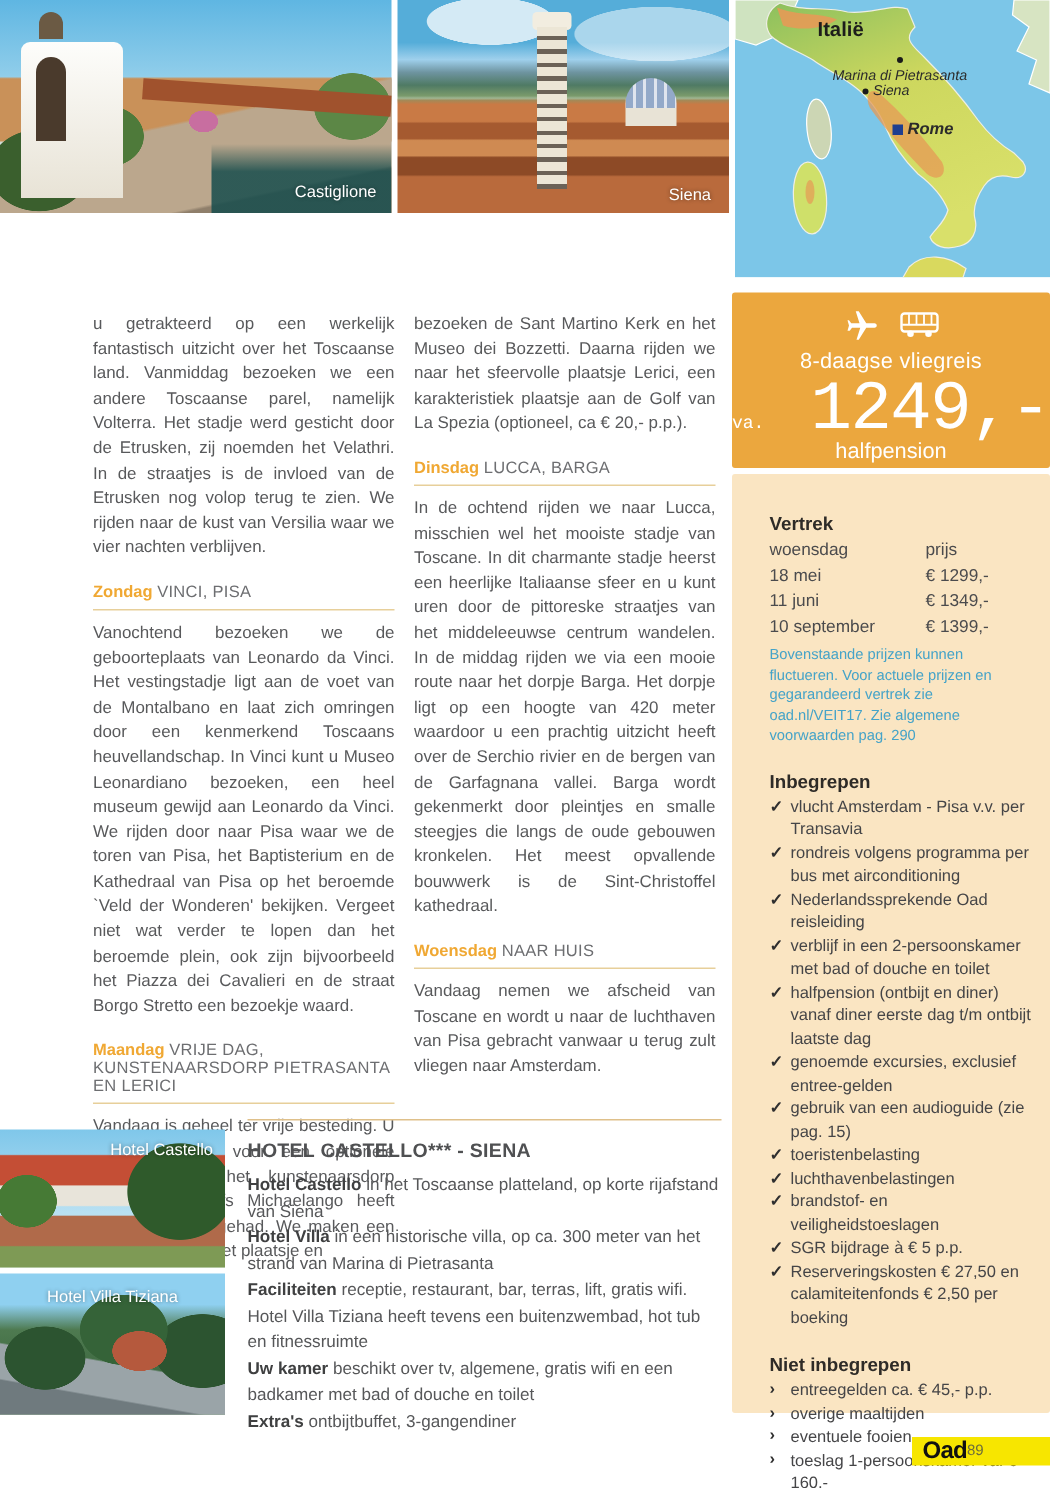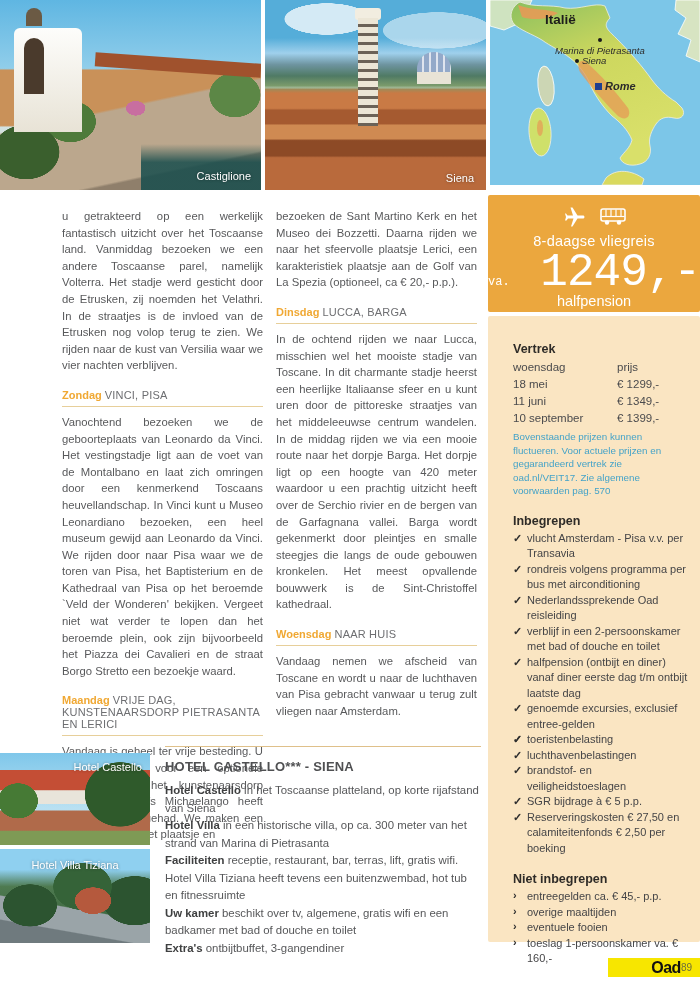"Castiglione" .photo { height: 190px -> 142px }
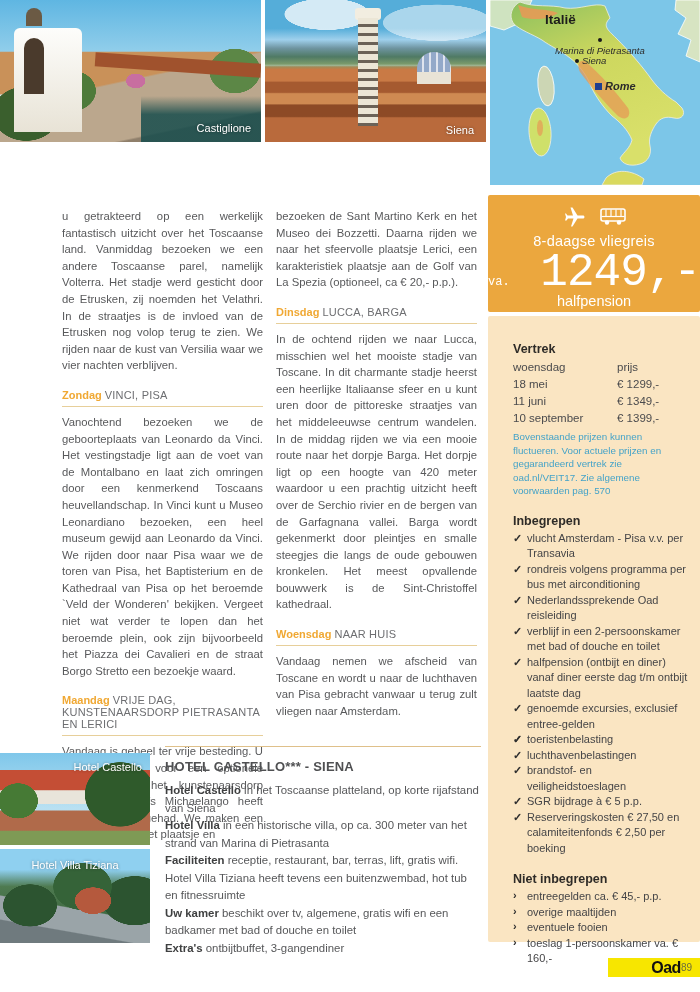"Bovenstaande prijzen kunnen fluctueren." p.note { text: 570 -> 290 }
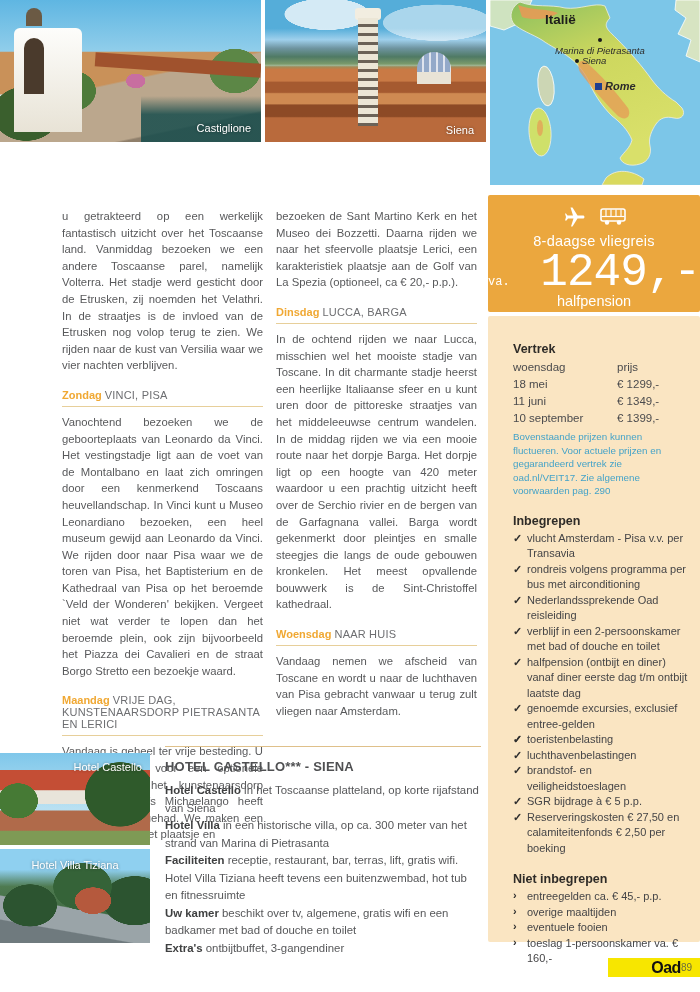"gebruik van een audioguide (zie" span { html: none -> <span>gebruik van een audioguide (zie pag. 15)</span> }
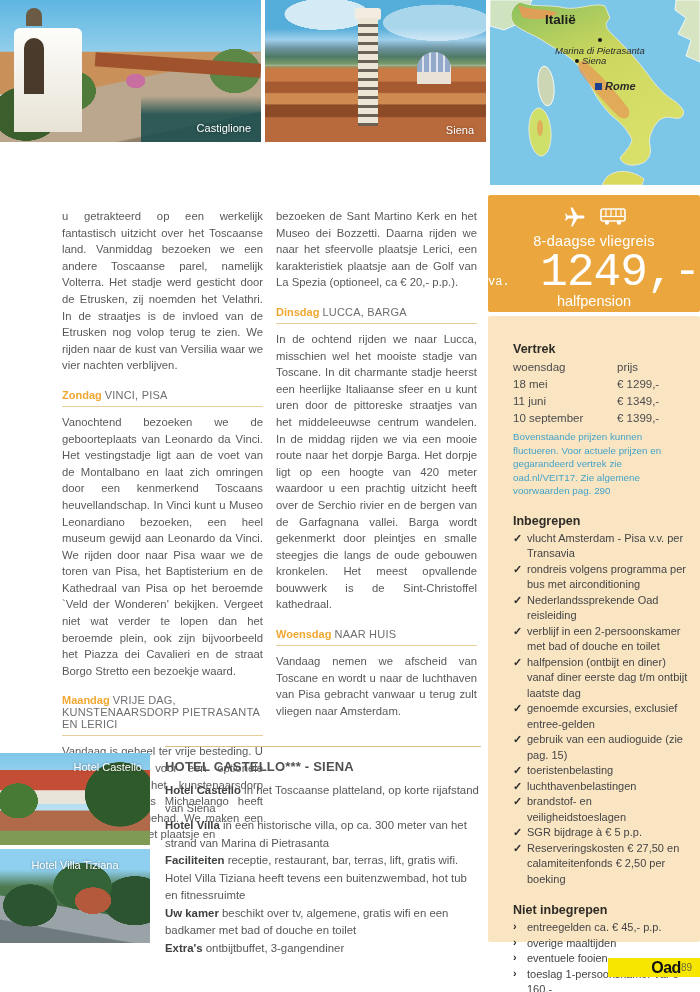"Oad" .footer-bar { justify-content: flex-end -> flex-start }
